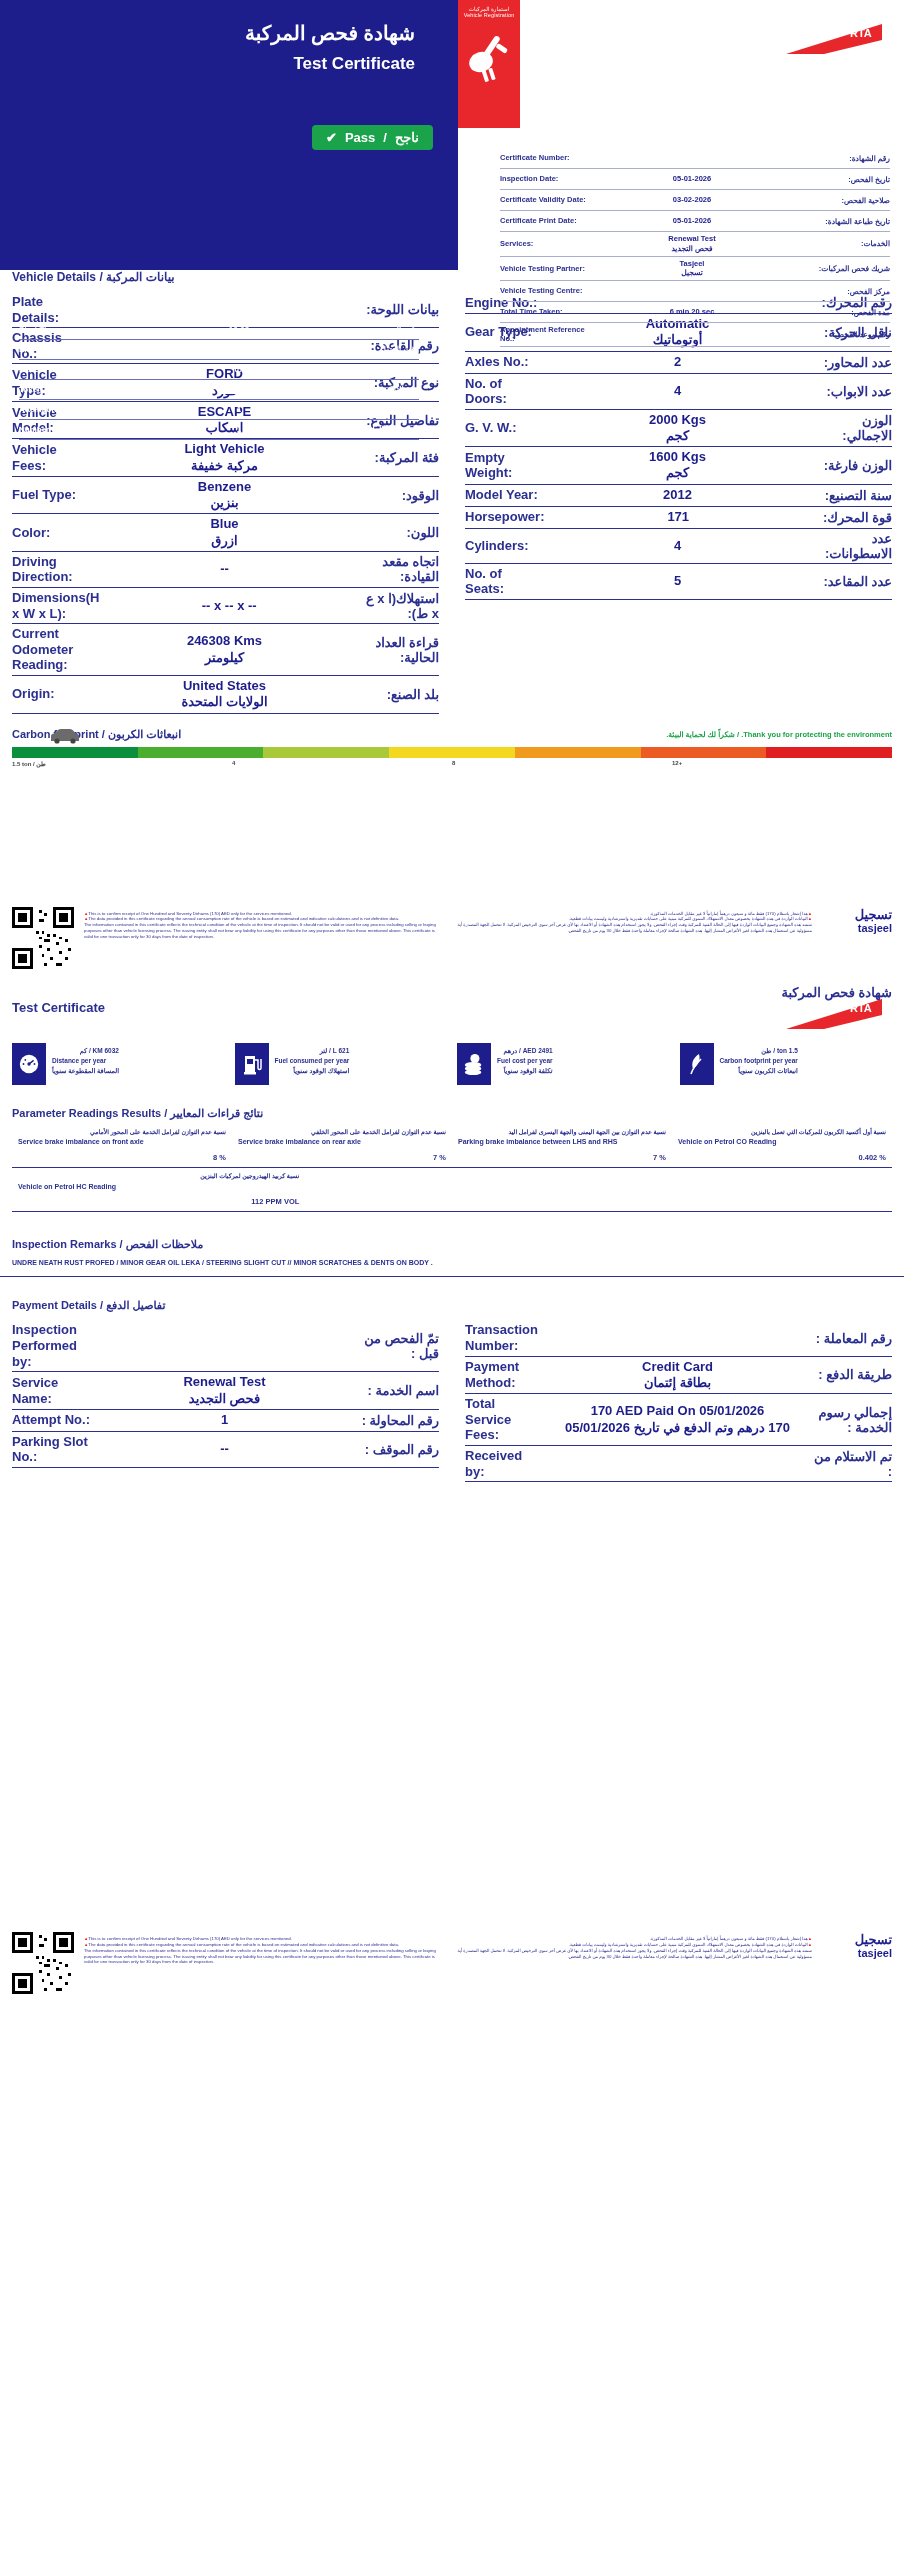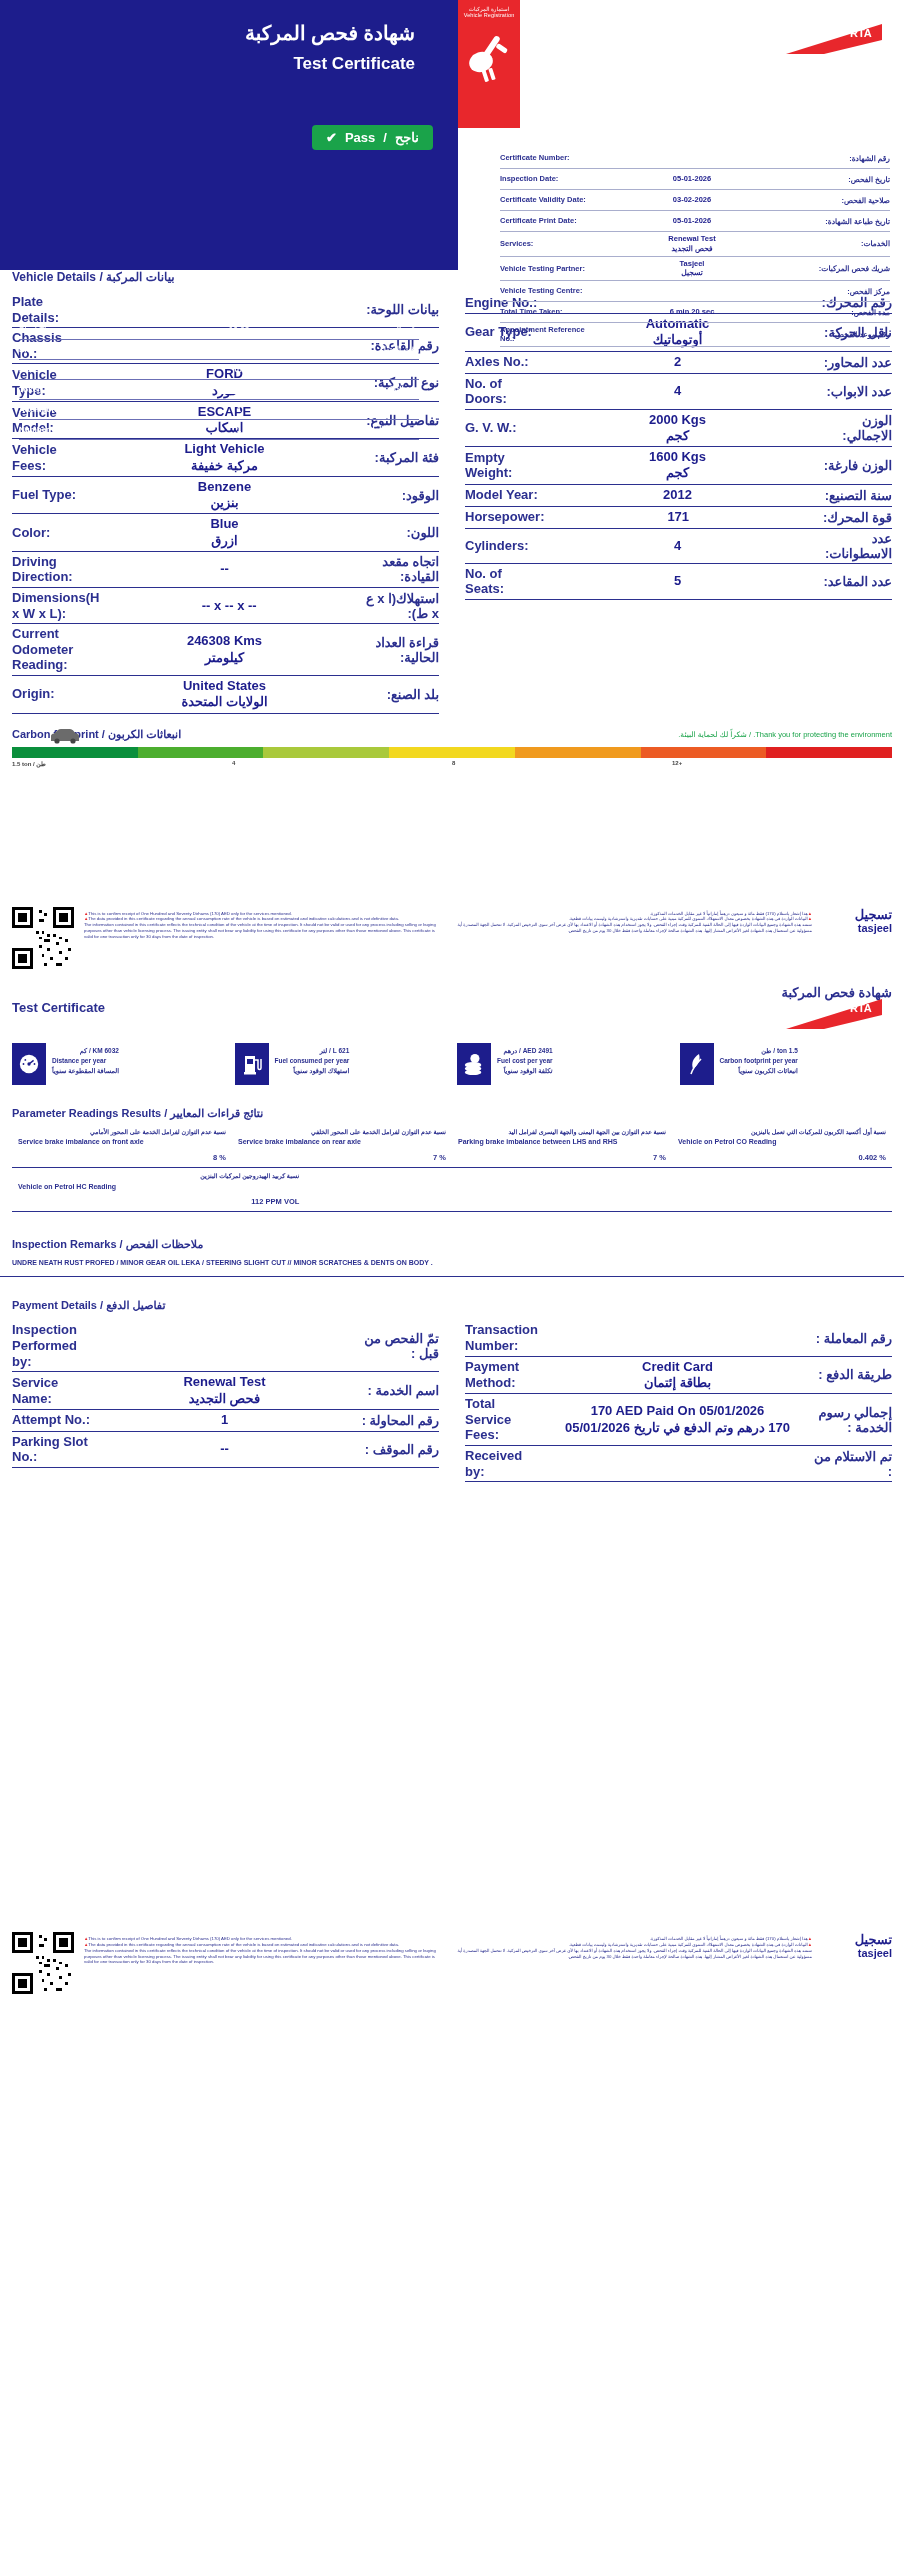"Thank you for protecting the" .carbon-head .right { font-weight: normal -> bold }
